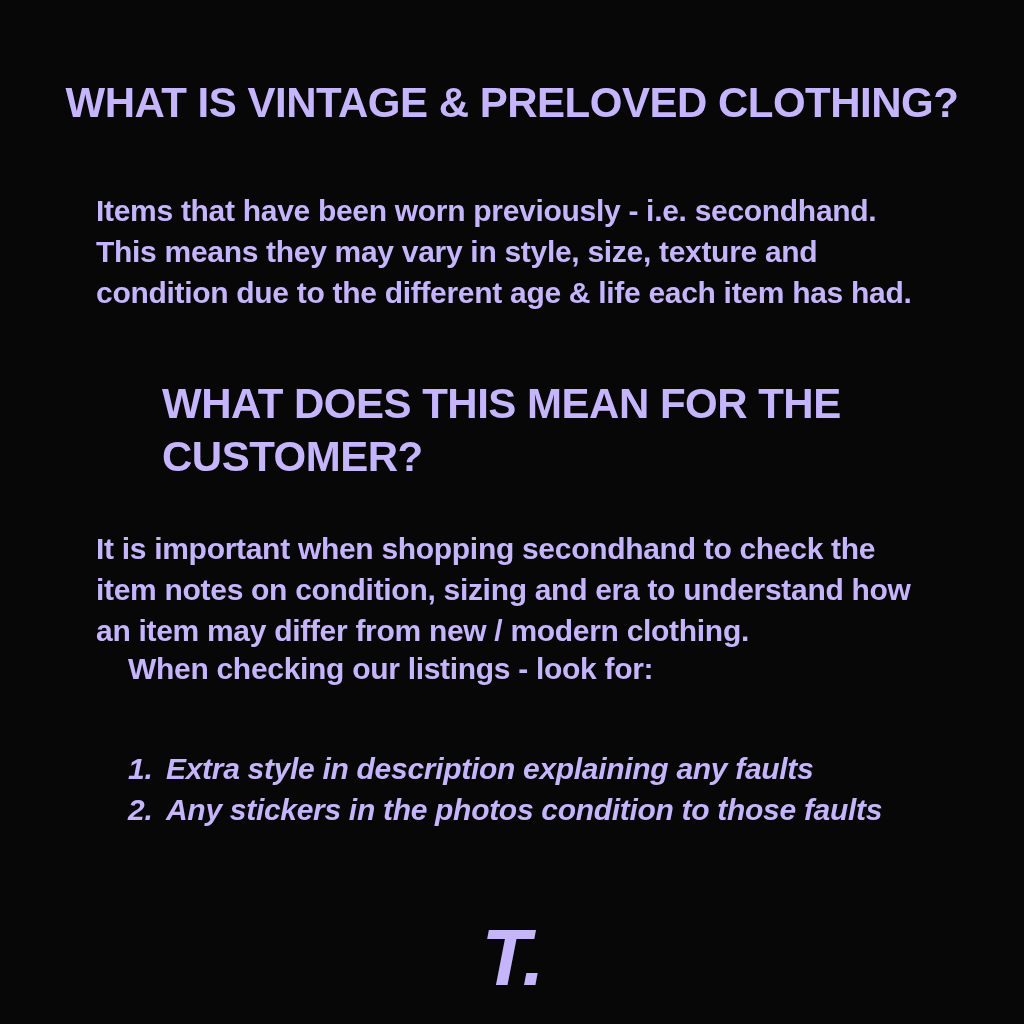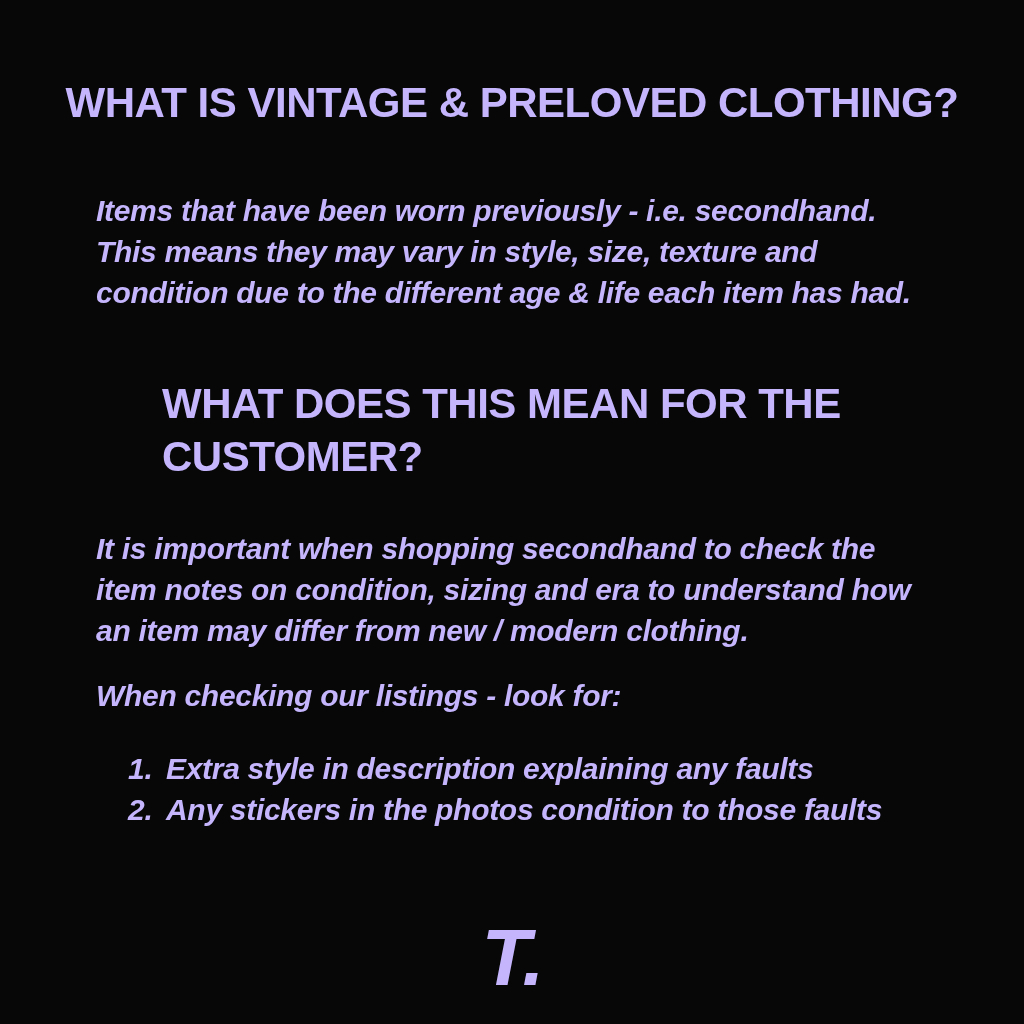"Items that have been worn" .body-text { font-style: italic -> none }
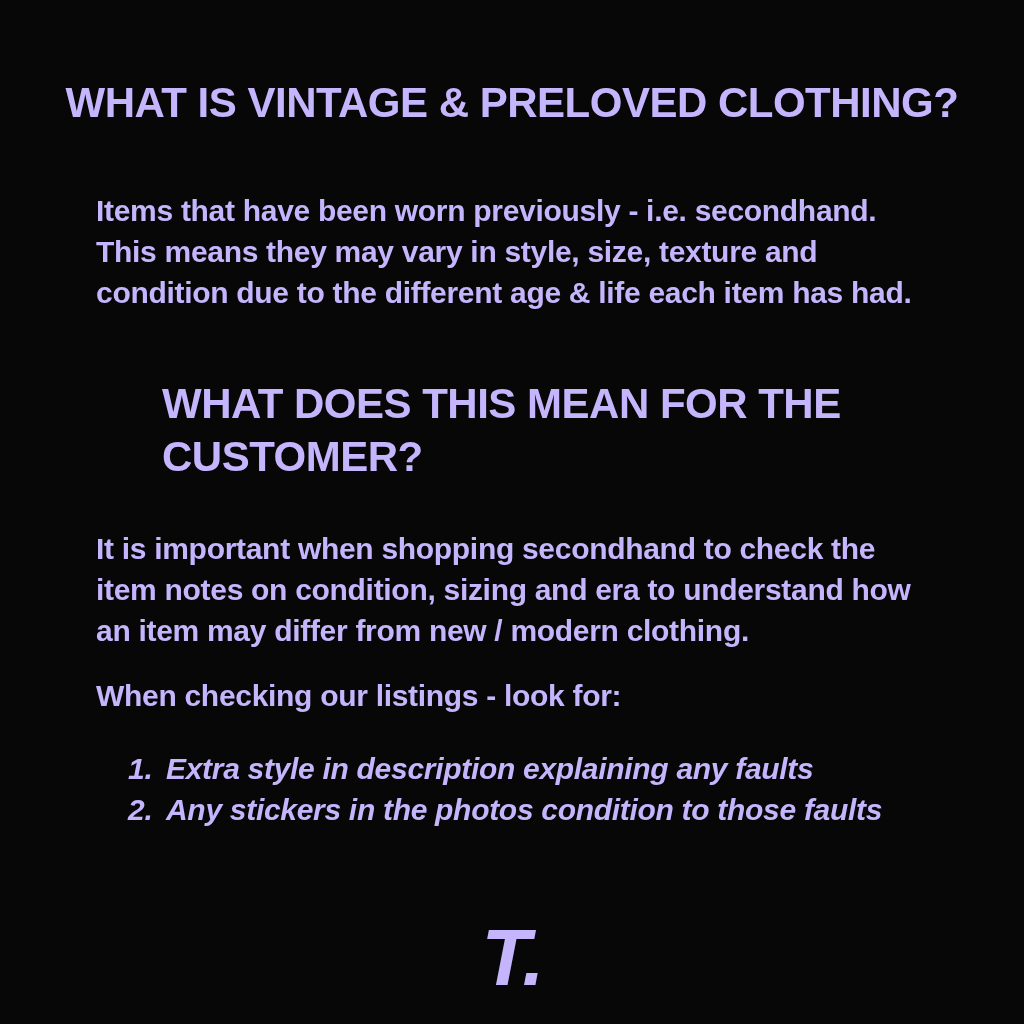"When checking our listings -" .p3 { margin-left: none -> 32px; top: 675px -> 648px }
